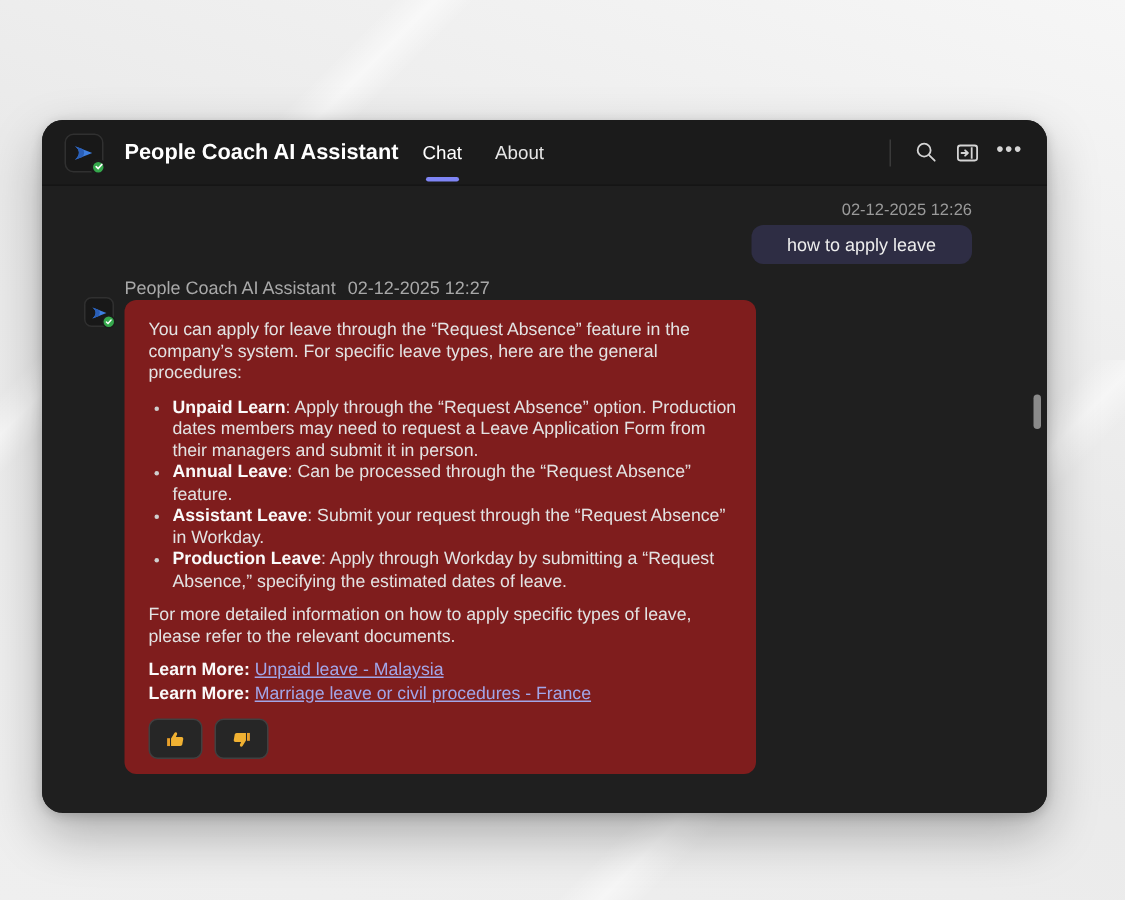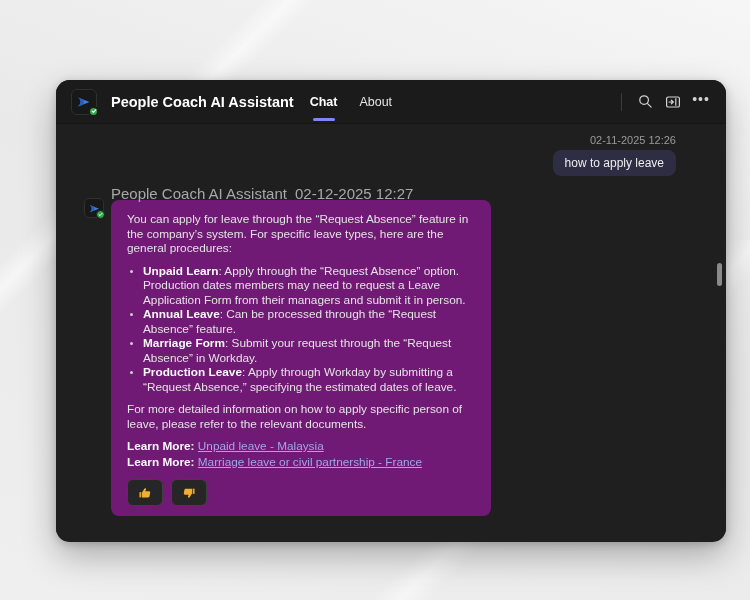"People Coach AI Assistant" .window { left: 56px -> 28px }
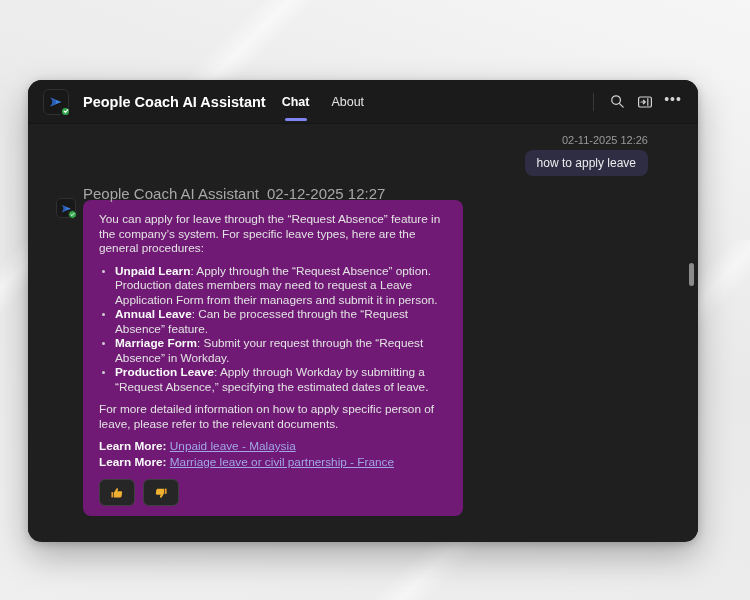"Chat" .tab.active { font-weight: bold -> normal }
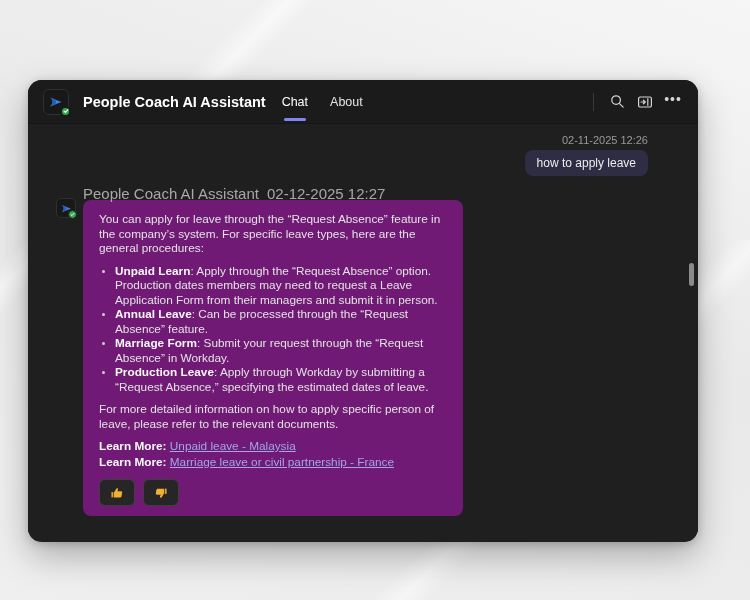"02-11-2025 12:26" div.ts-row { text: 02-11-2025 -> 02-12-2025 }
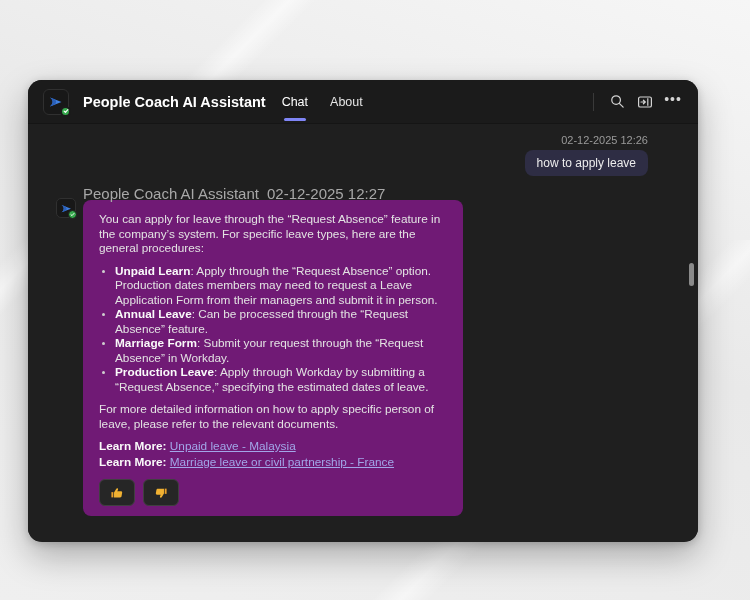"how to apply leave" .bubble { padding: 6px 12px -> 6px 24px }
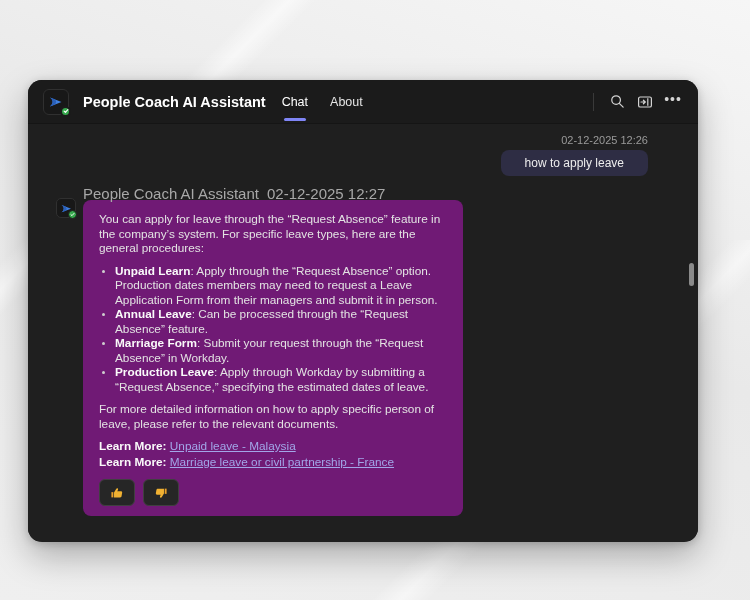"People Coach AI Assistant 02-12-2025" .bot-meta { font-size: 15px -> 12px }
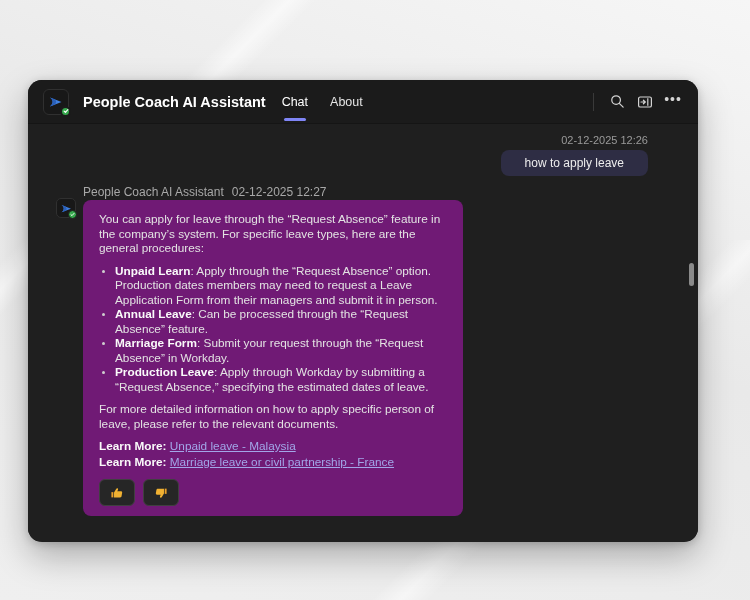"You can apply for leave" .card { background: #701a75 -> #7f1d1d; width: 380px -> 421px }
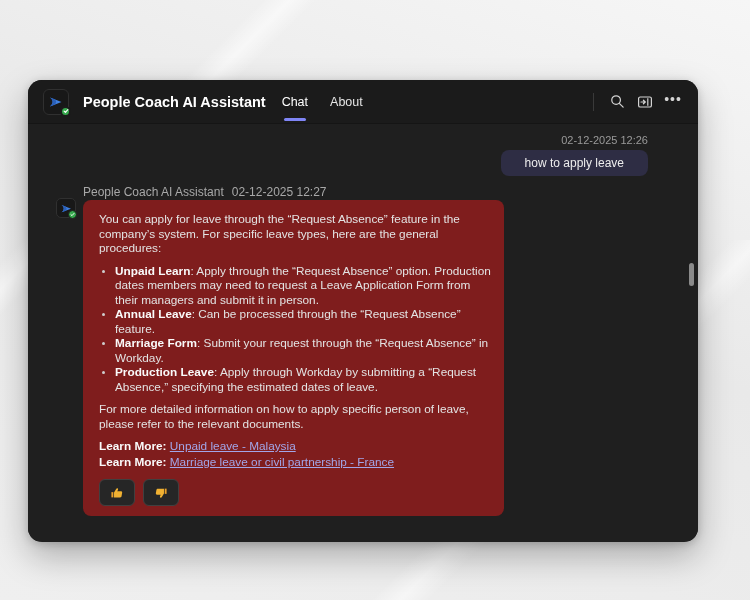"Marriage Form" b { text: Marriage Form -> Assistant Leave }
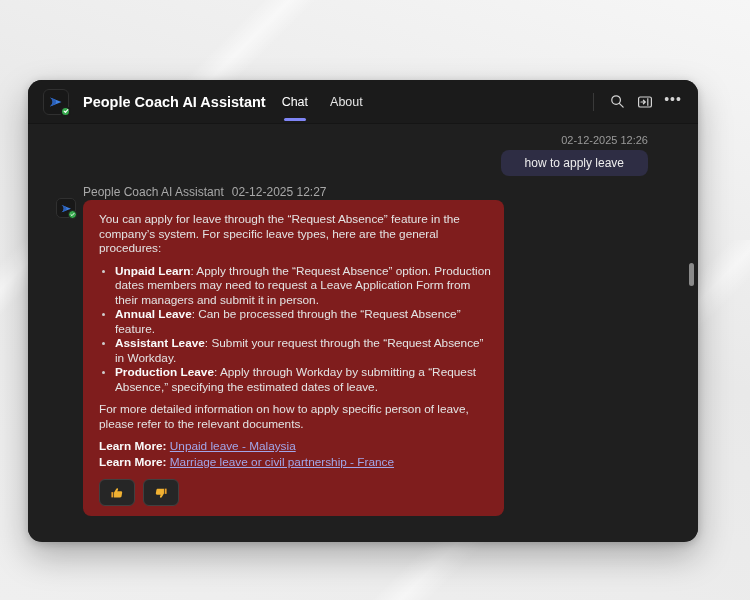"For more detailed information on" p { text: person -> types }
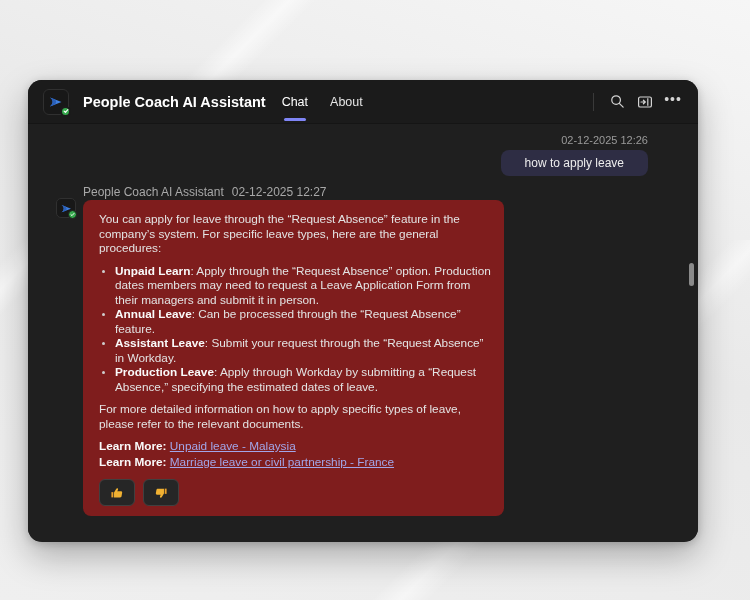"Marriage leave or civil partnership" a { text: partnership -> procedures }
